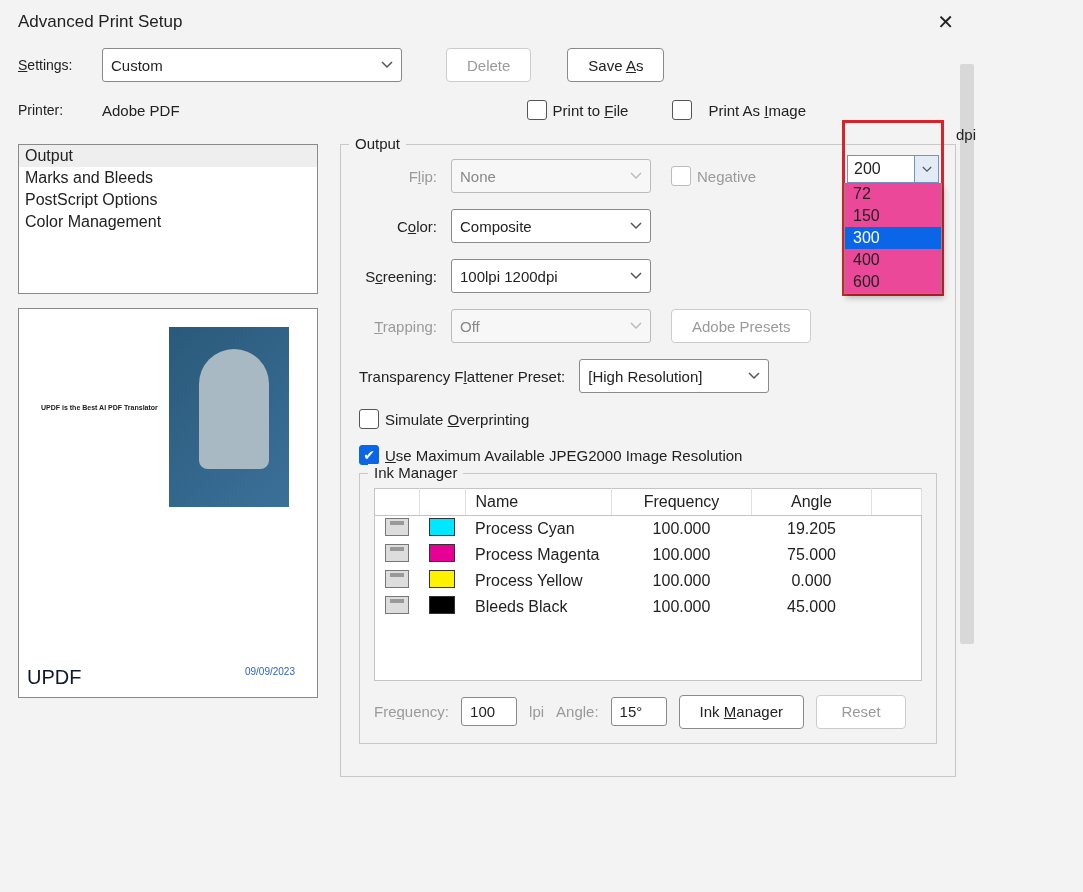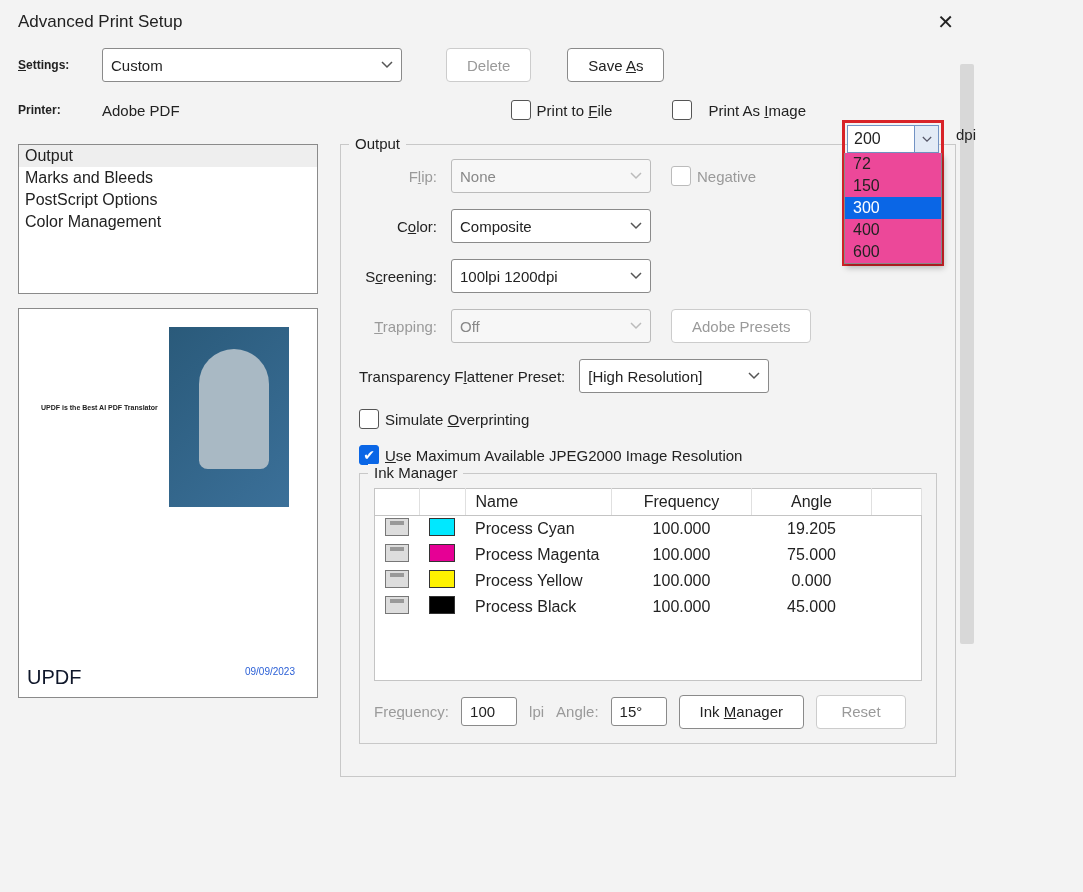"Settings:" .row-label { font-size: 12px -> 14px; font-weight: bold -> none }
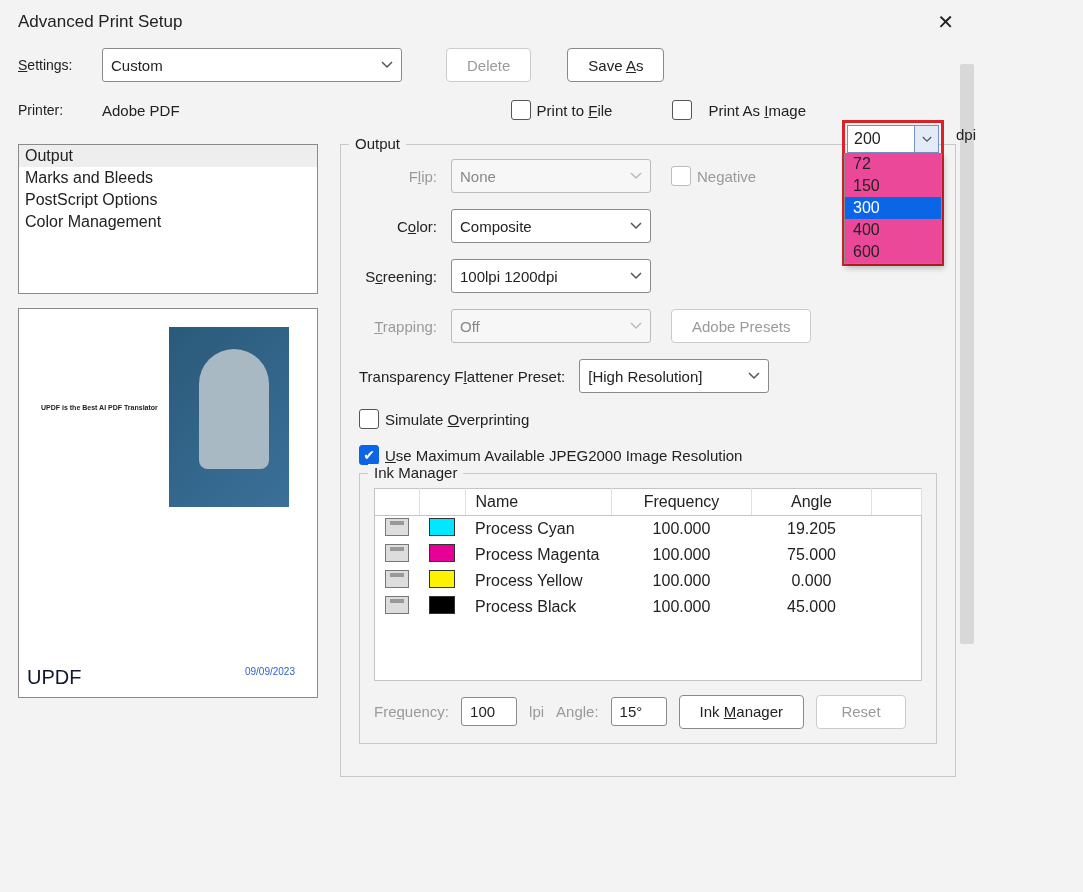"Print to File" label.checkbox { margin-right: 46px -> 30px }
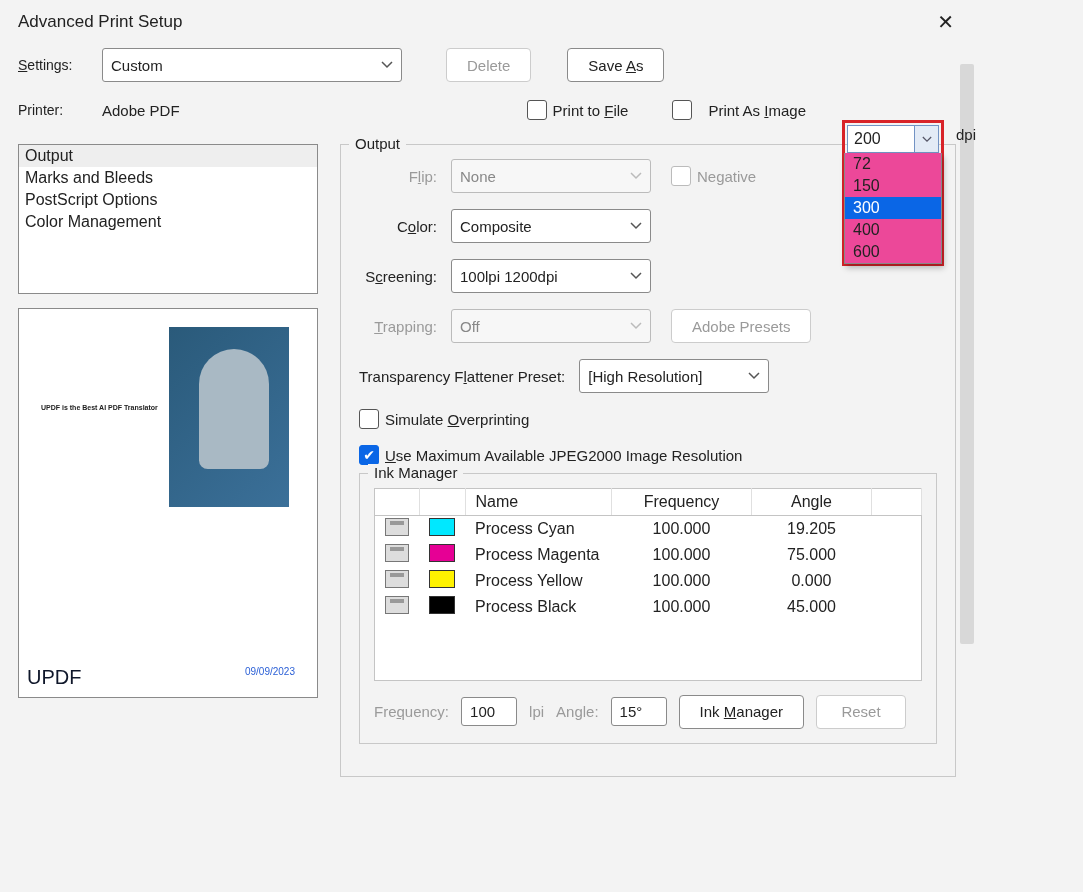"200" .dpi-field { margin-top: none -> 30px }
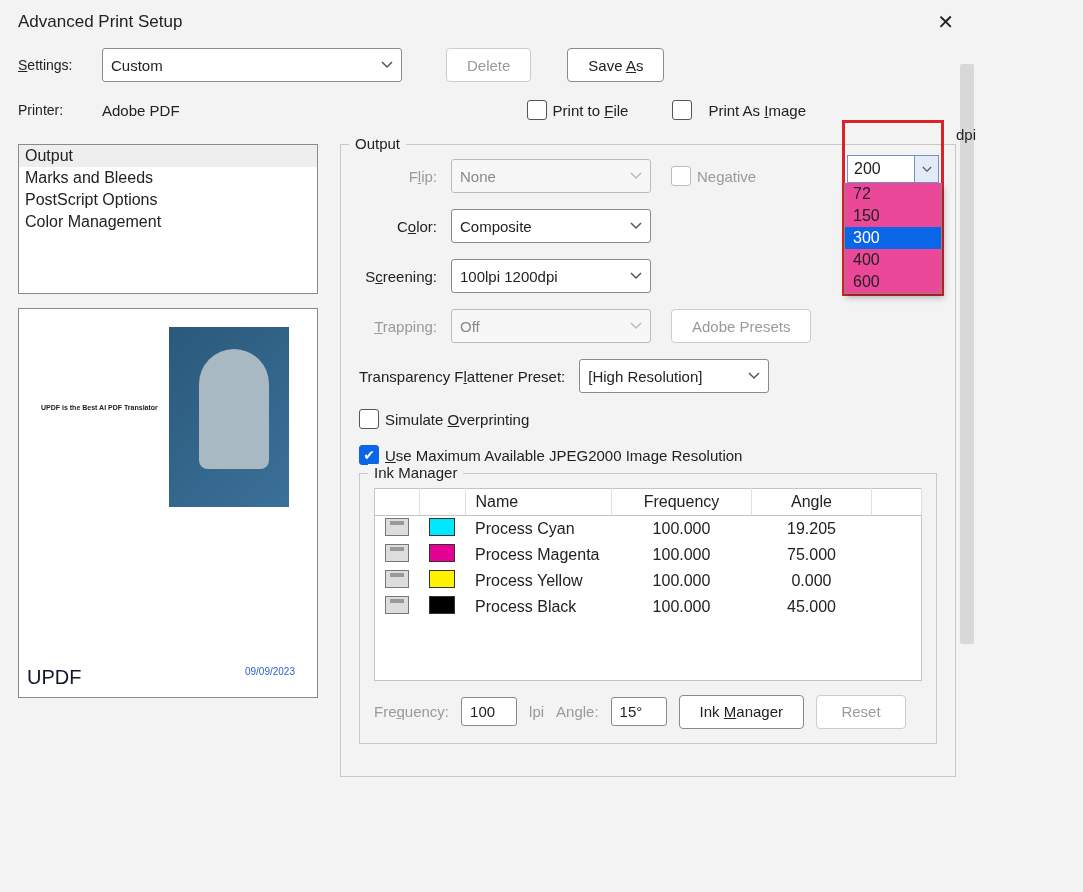"Process Black" td { text: Process -> Bleeds }
